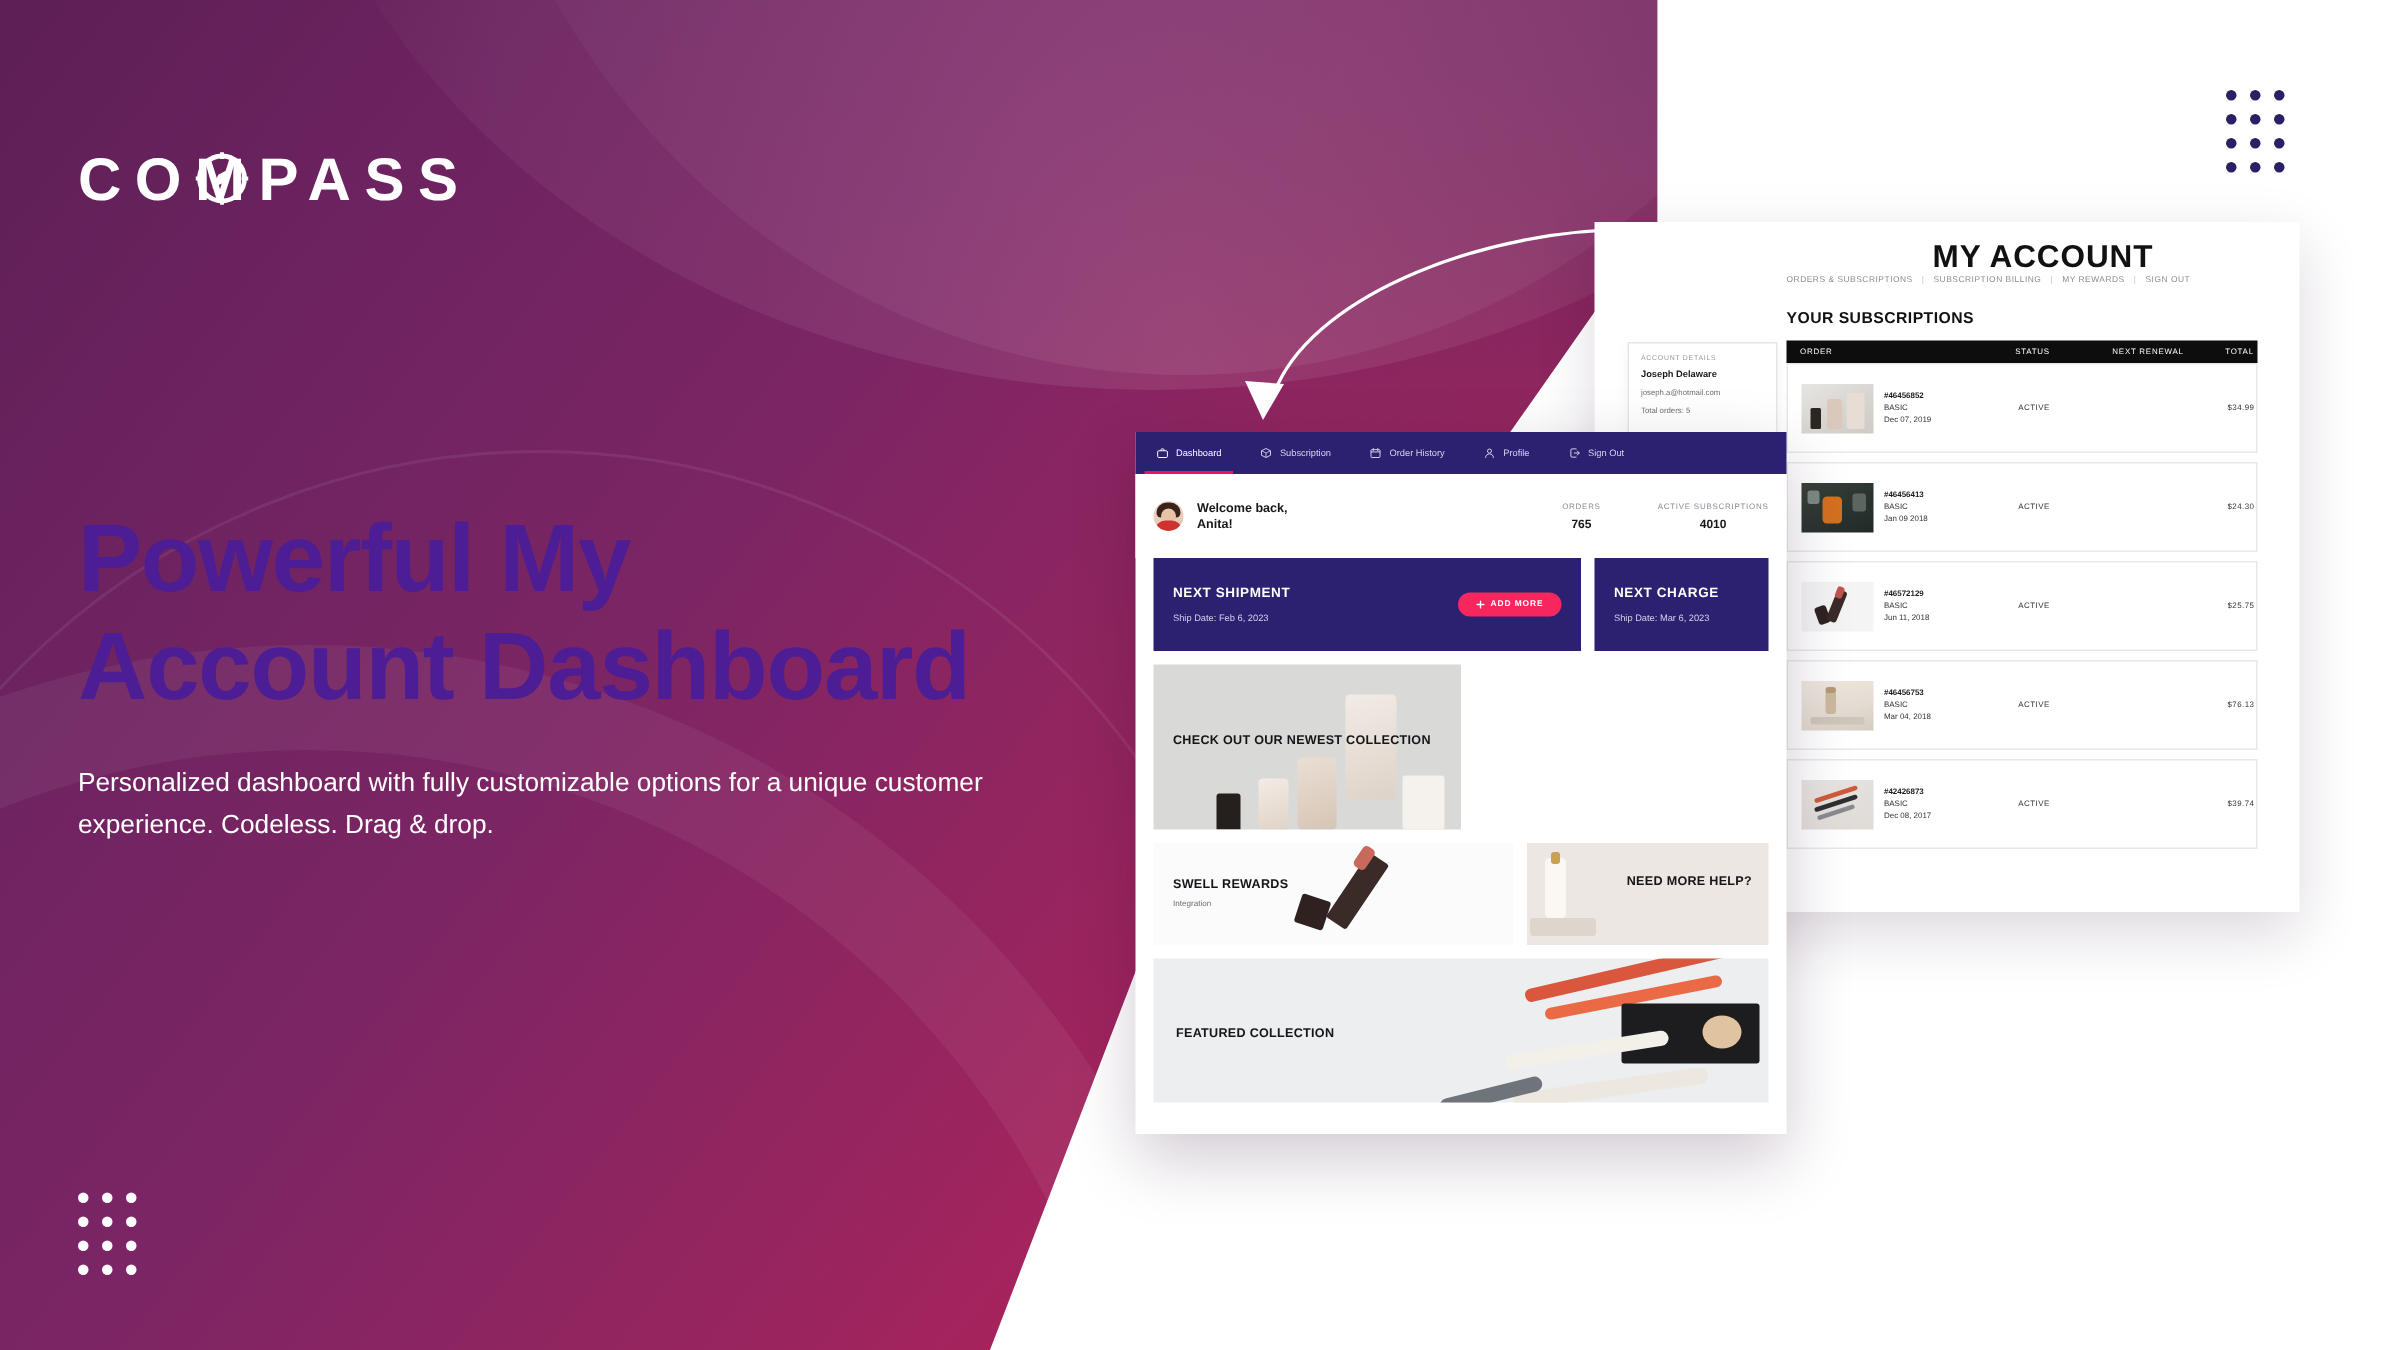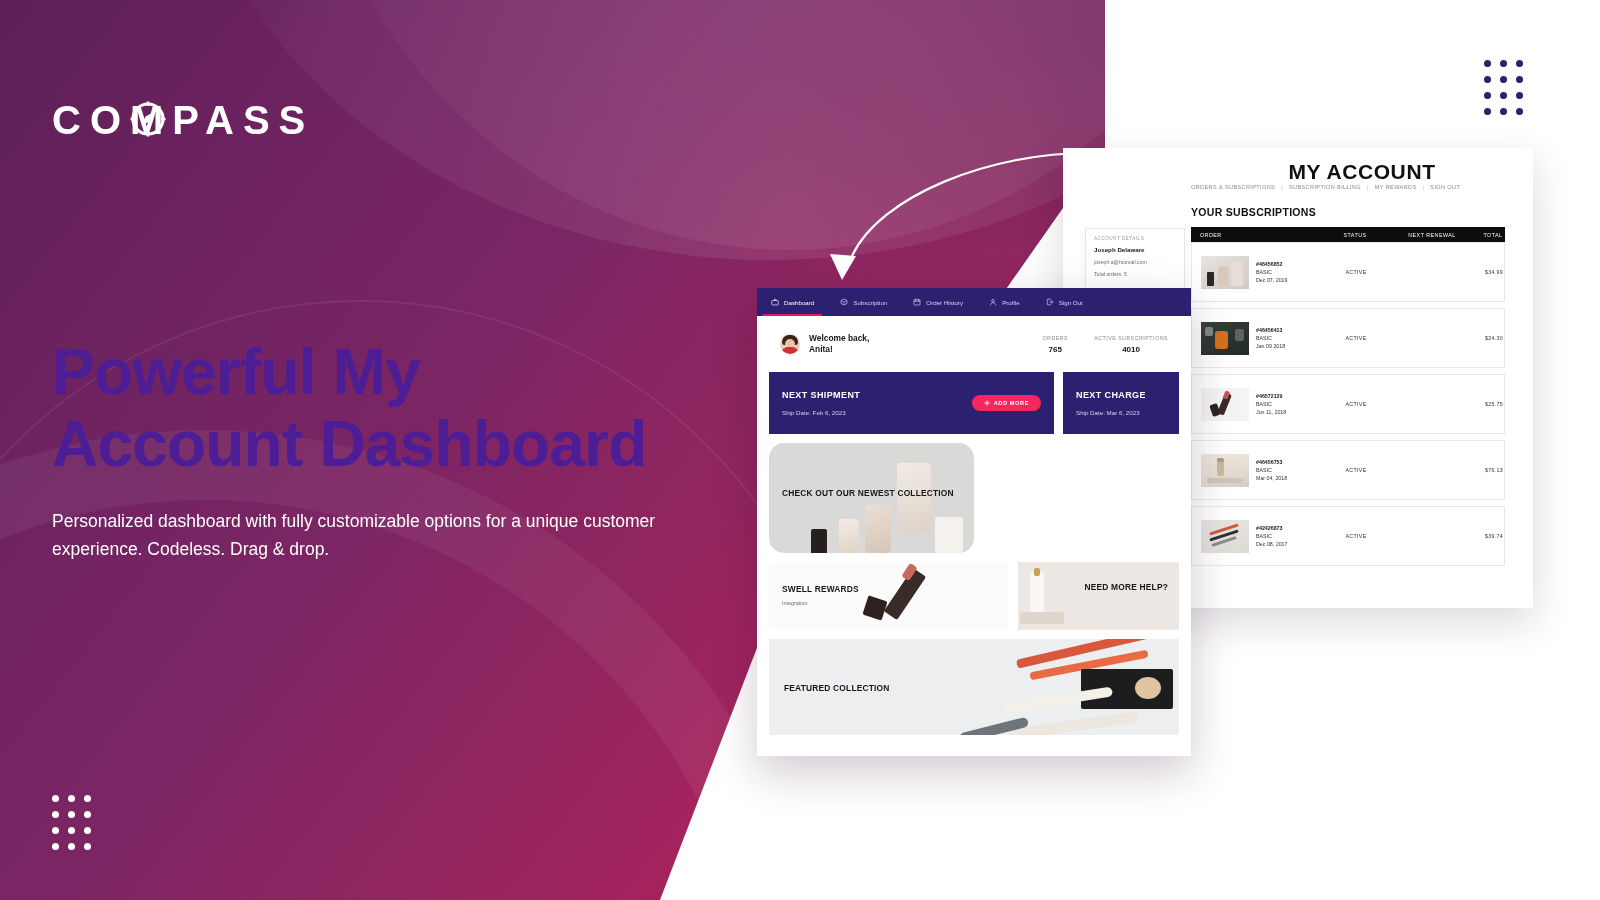"Welcome back," .dash-welcome { padding: 0 23px -> 0 12px }
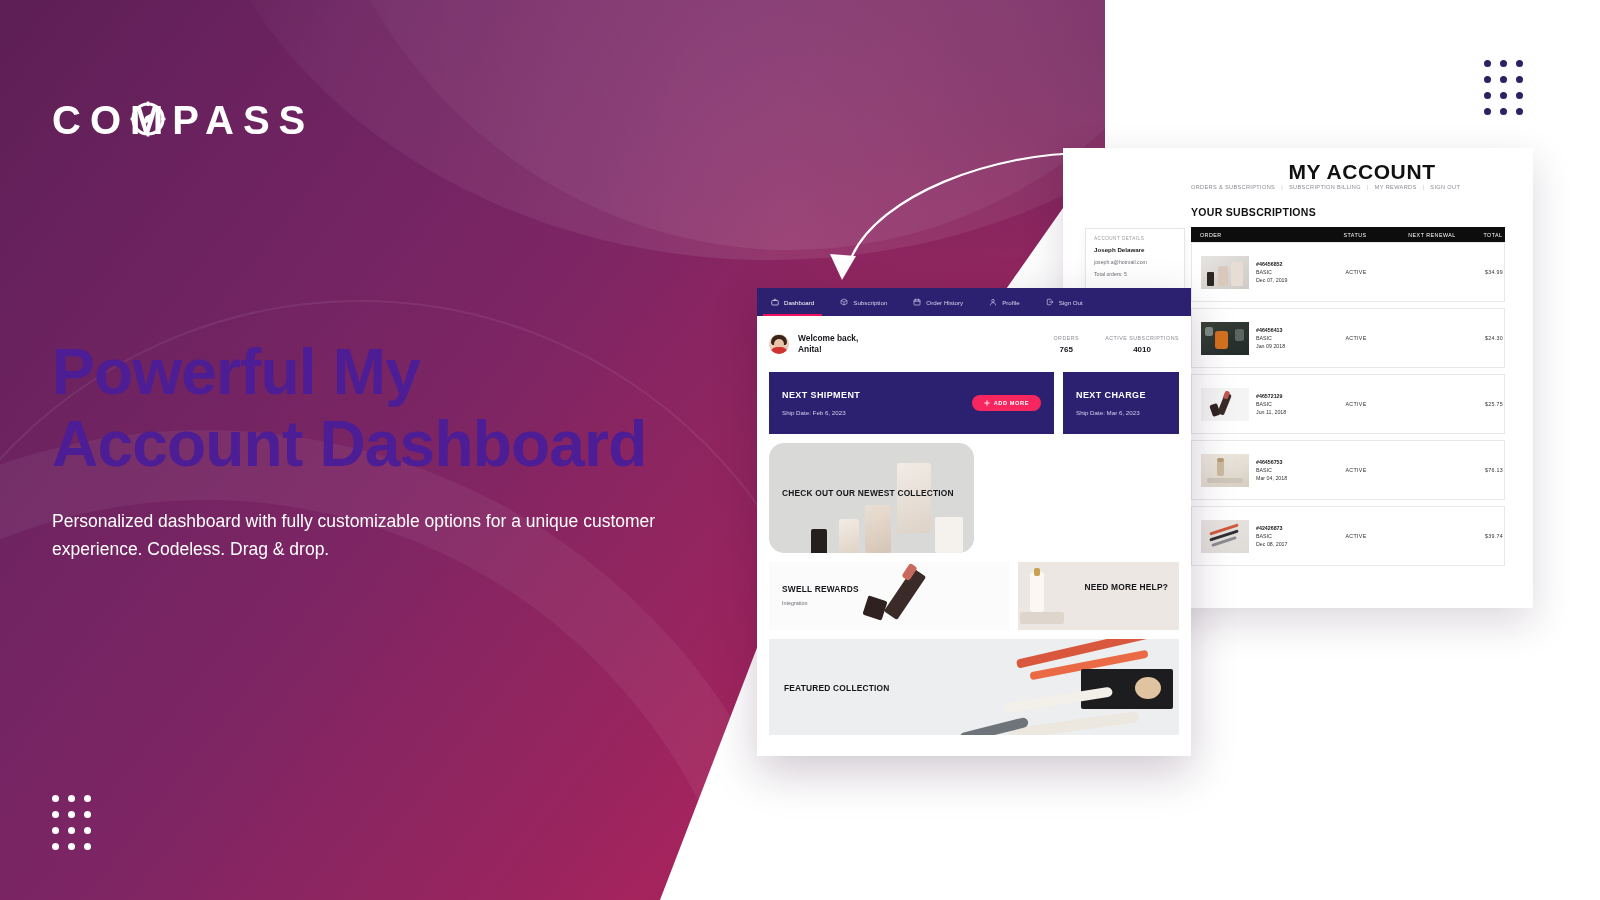"765" .stats { gap: 26px -> 38px }
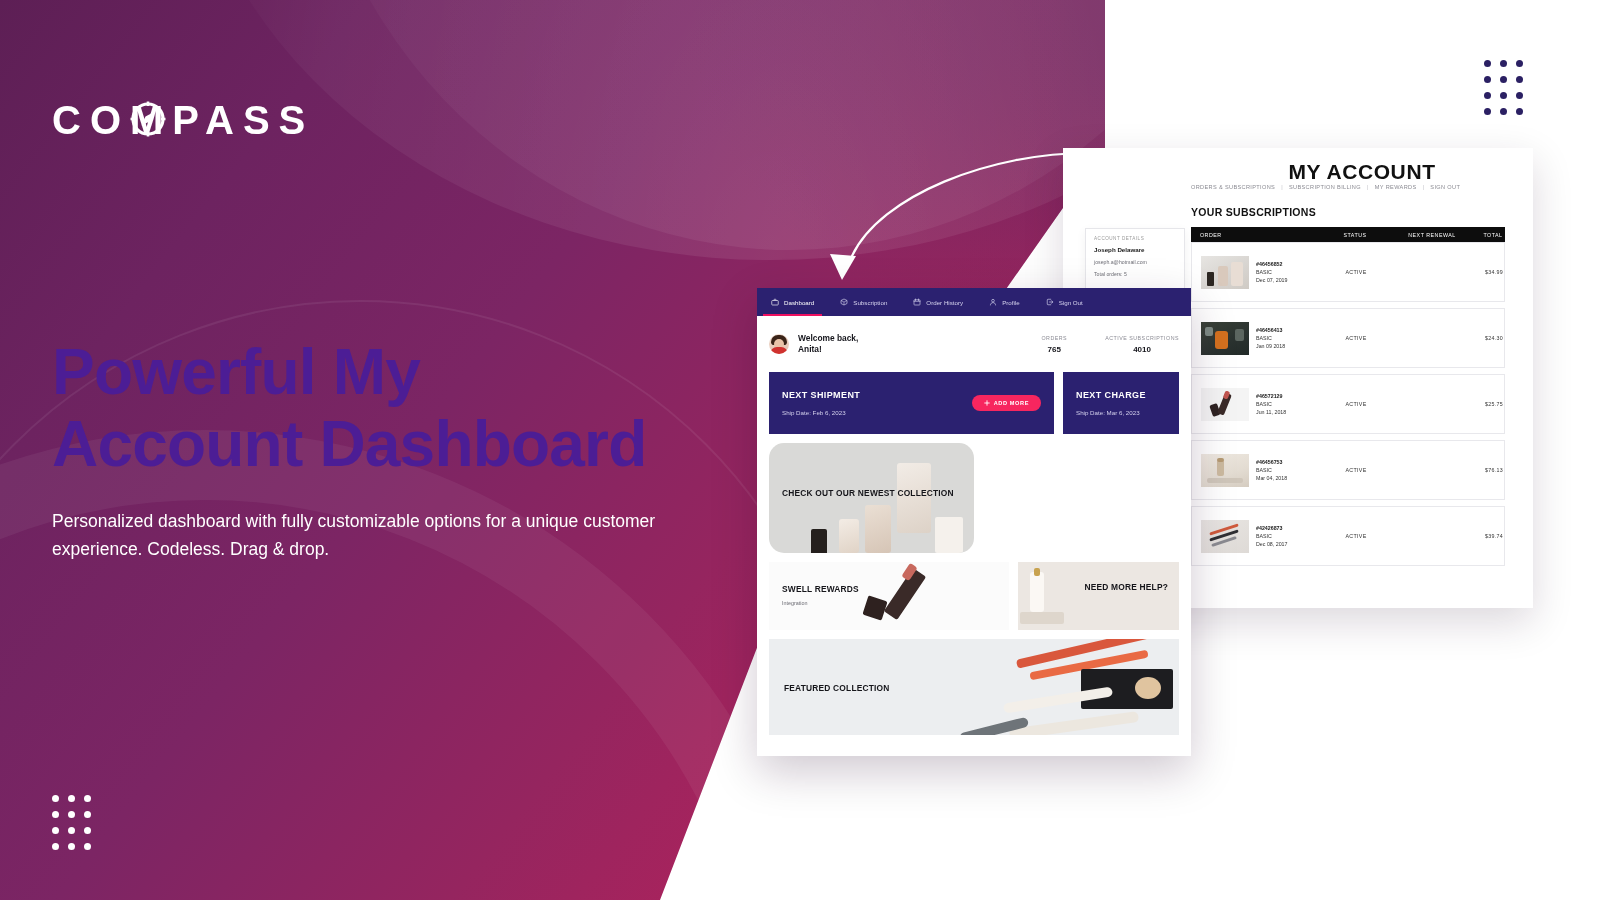"CHECK OUT OUR NEWEST COLLECTION" .tile-newest { border-radius: 15px -> none }
